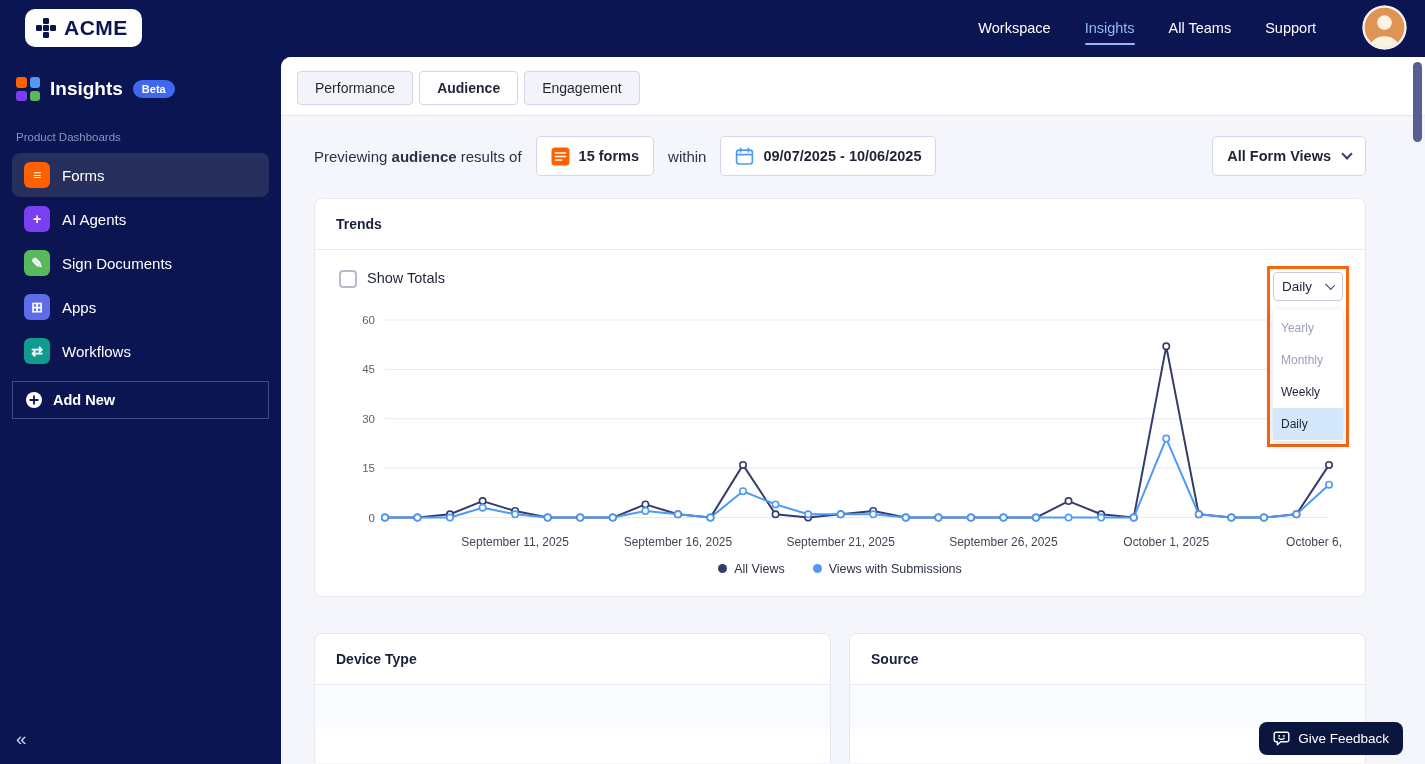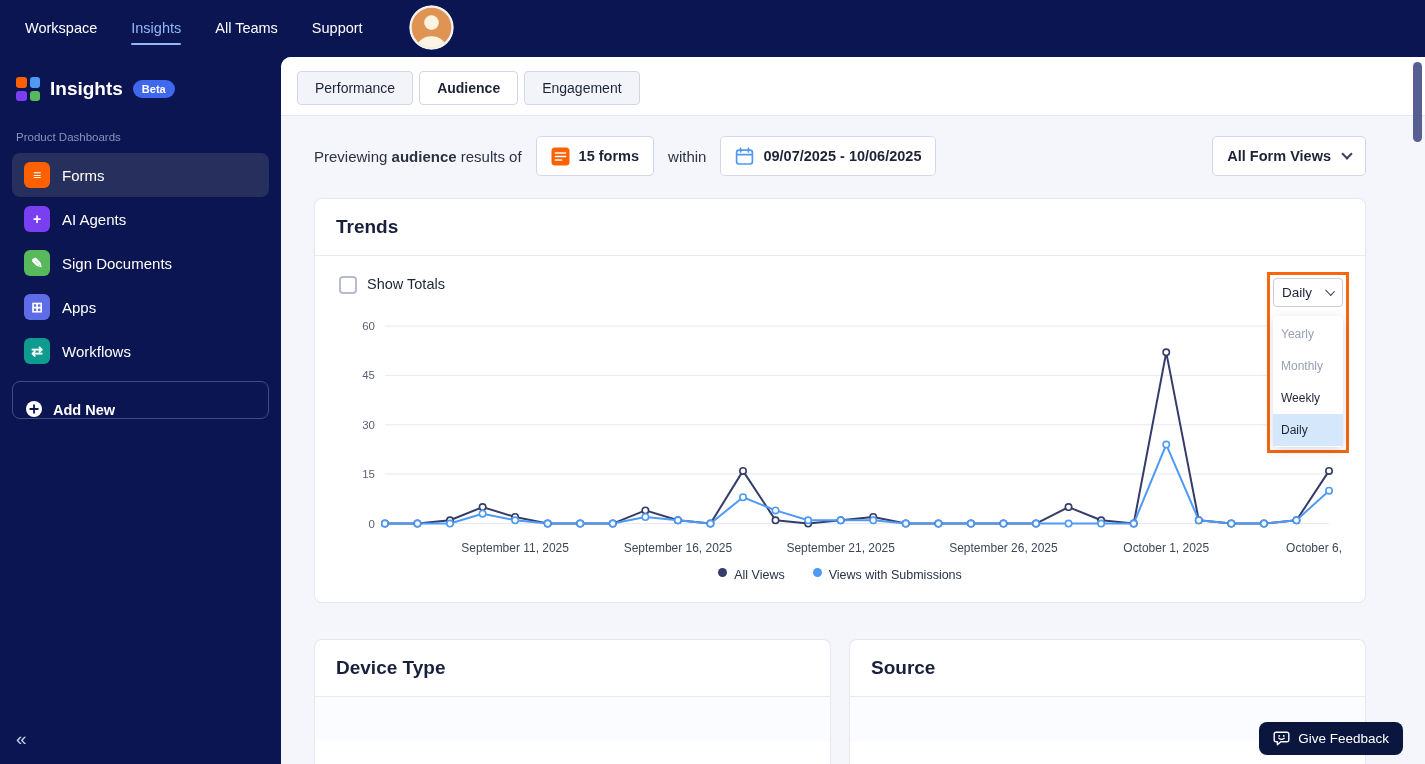"ACME" div.logo-box { html: none -> <div> <svg> <rect></rect> <rect></rect> <rect></rect> <rect></rect> <rect></rect> </svg> <span>ACME</span> </div> }
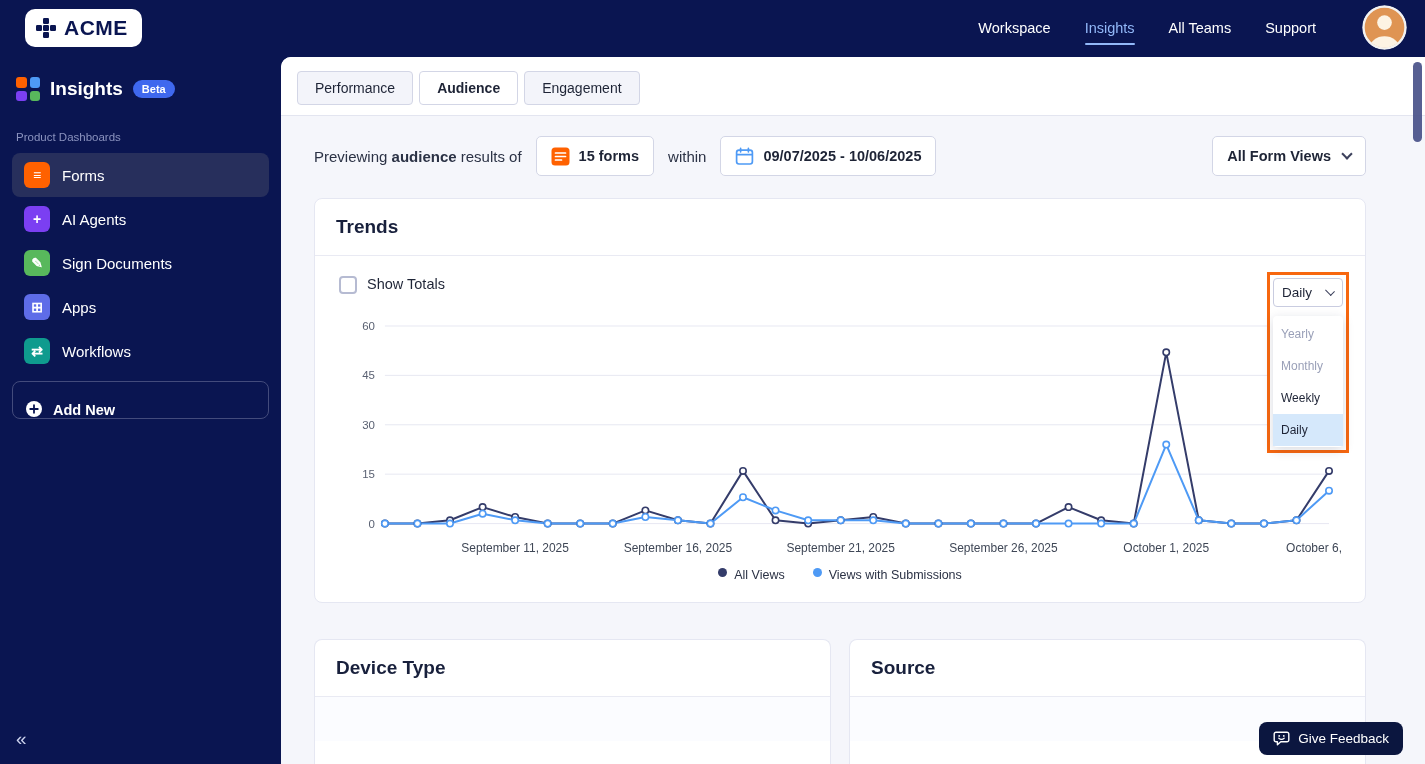"Trends" .card-head { font-size: 19px -> 14px }
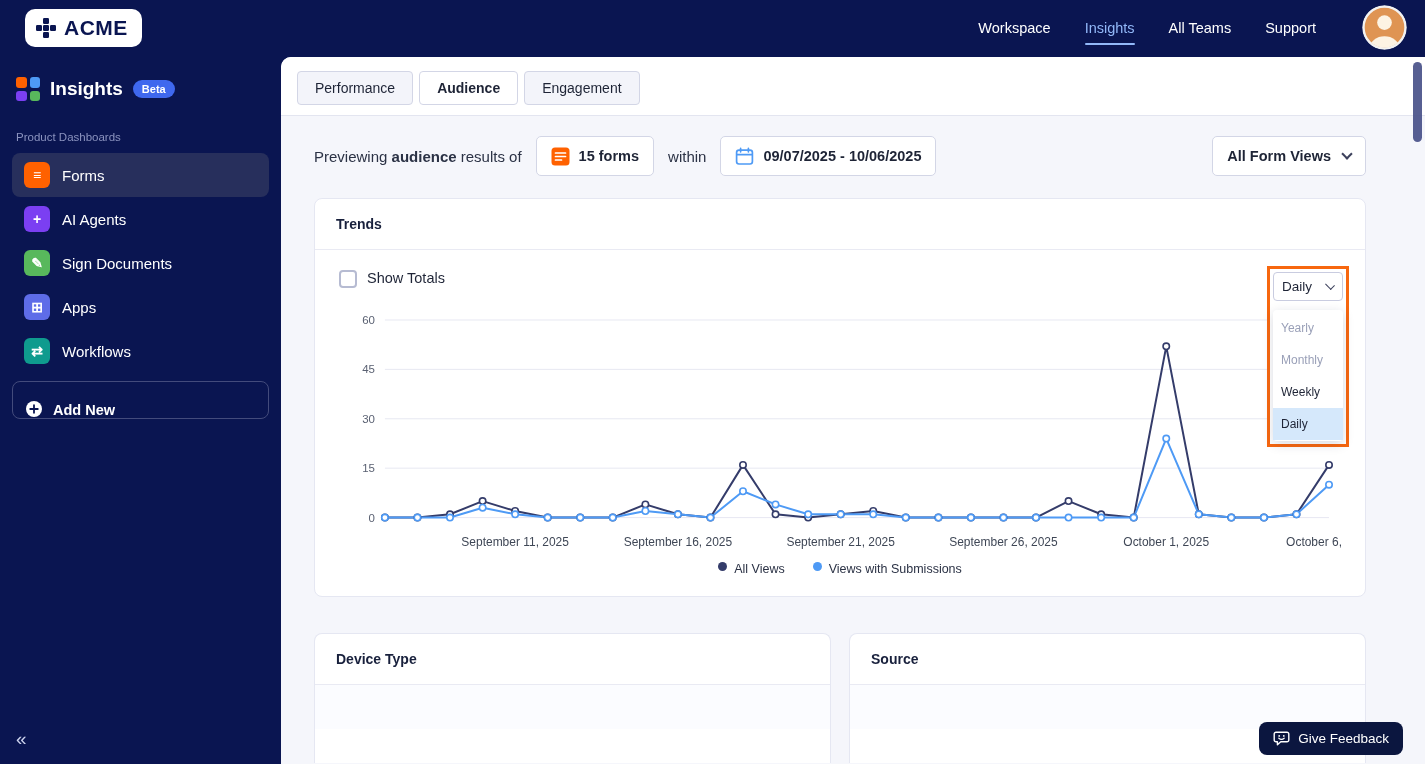"Add New" .add-new { align-items: flex-end -> center; border-radius: 8px -> 0 }
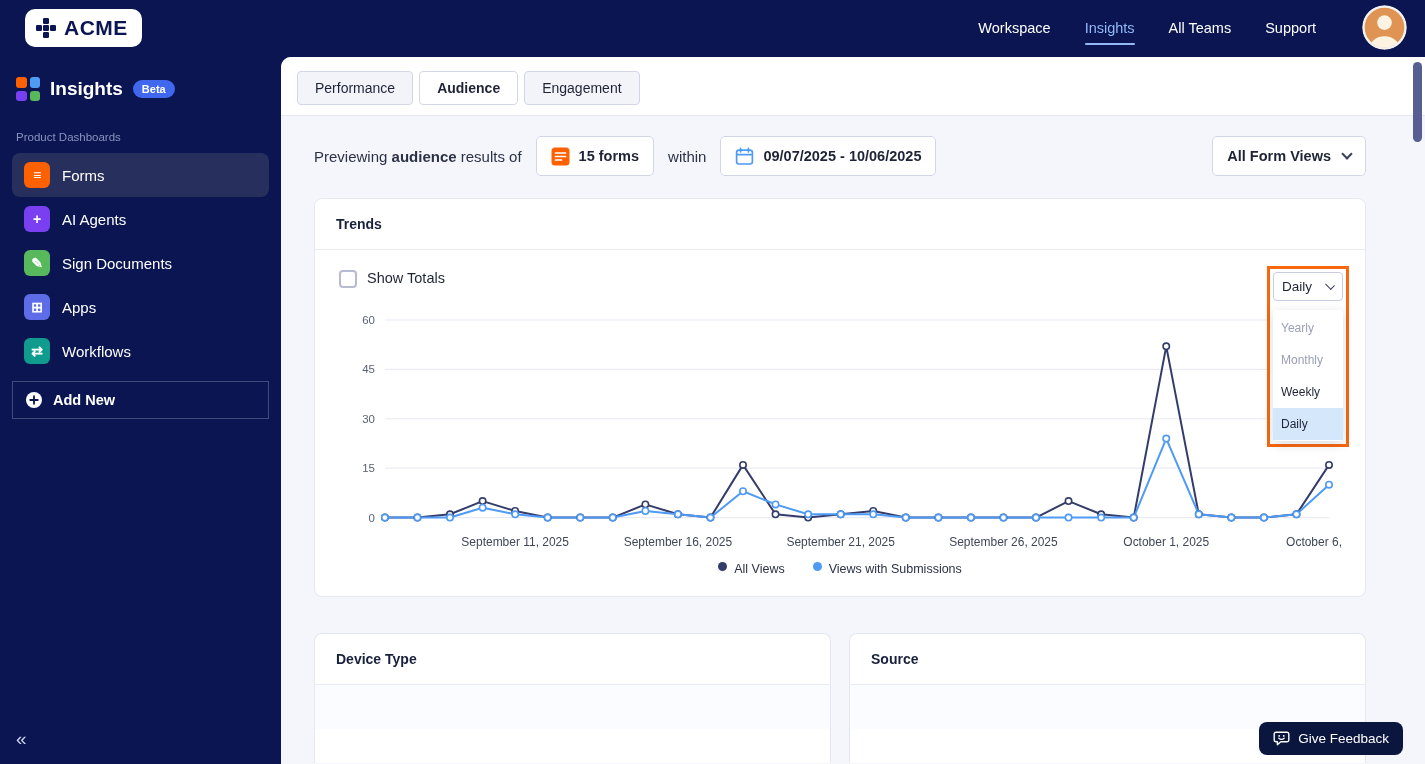"All Views" .legend-item { align-items: none -> center }
